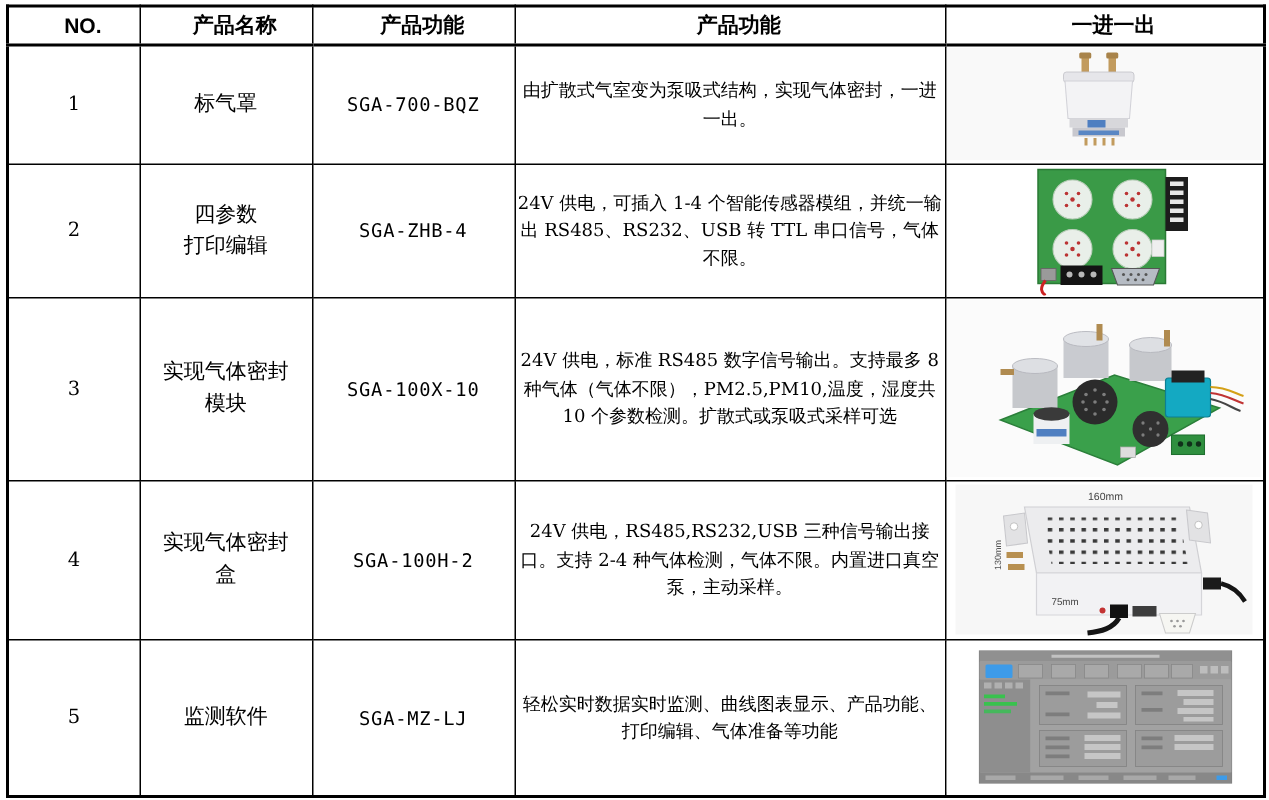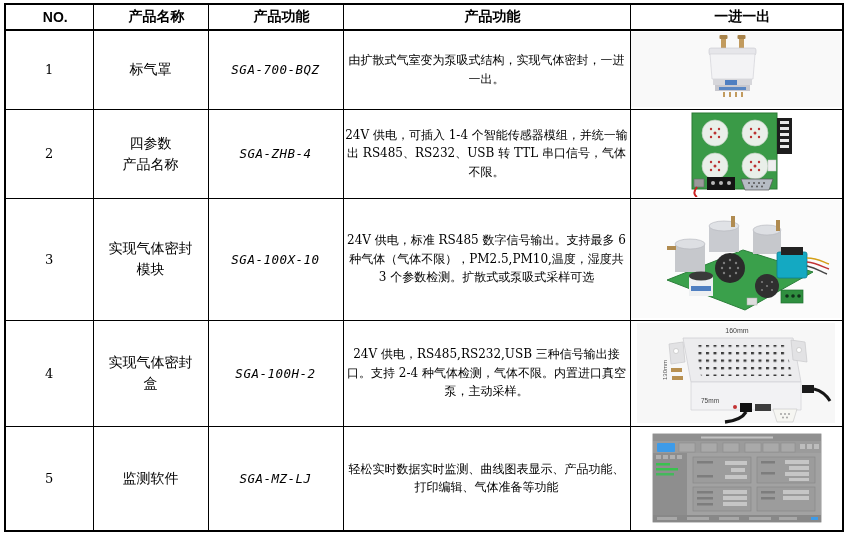"SGA-700-BQZ" .c-model { font-style: italic -> none }
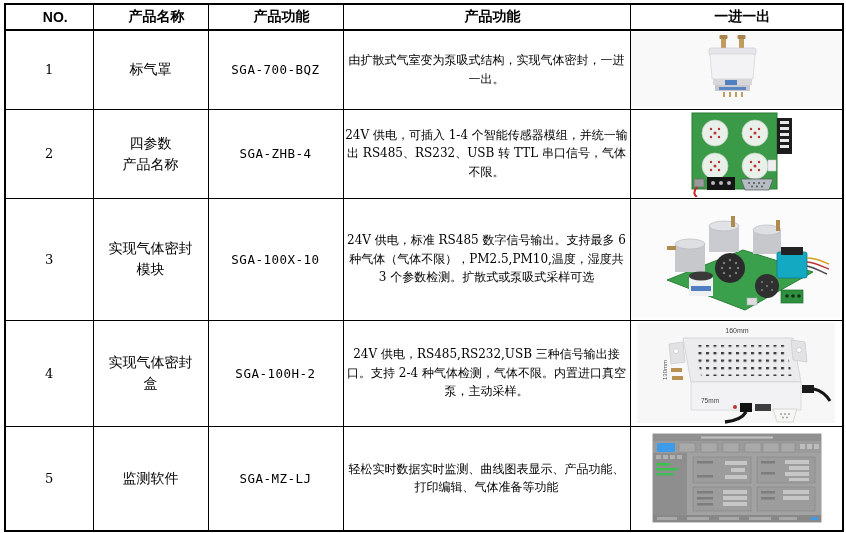"四参数" td.c-name { text: 产品名称 -> 打印编辑 }
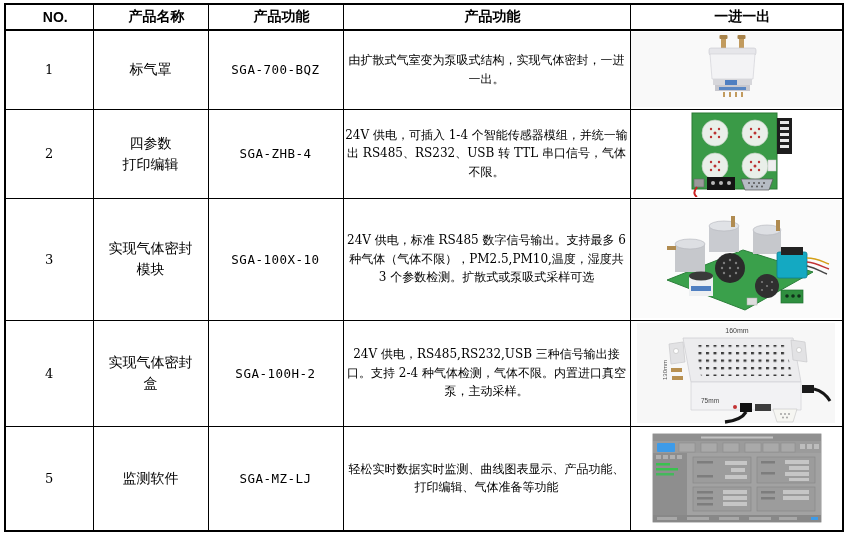"24V 供电，标准 RS485 数字信号输出。支持最多 6" td.c-func { text: 6 种气体（气体不限），PM2.5,PM10,温度，湿度共 3 -> 8 种气体（气体不限），PM2.5,PM10,温度，湿度共 10 }
